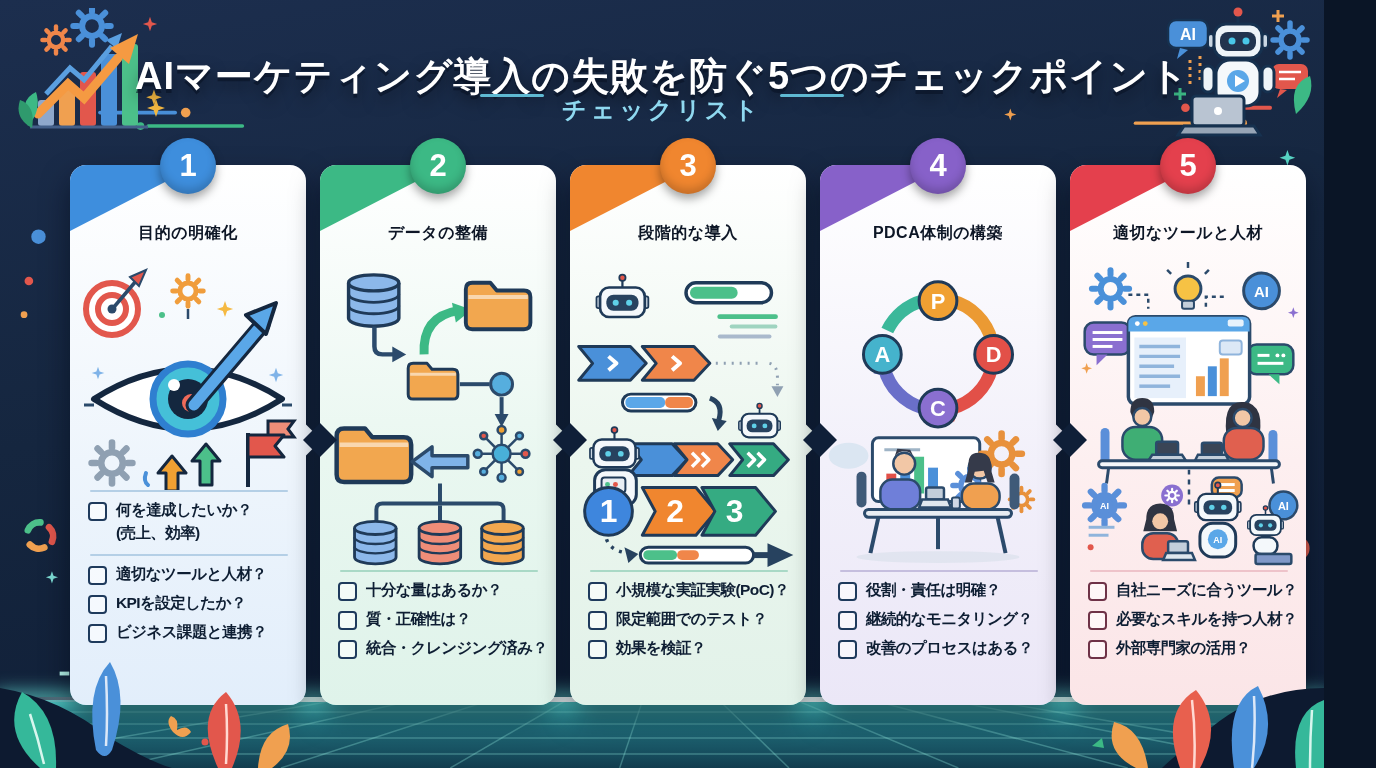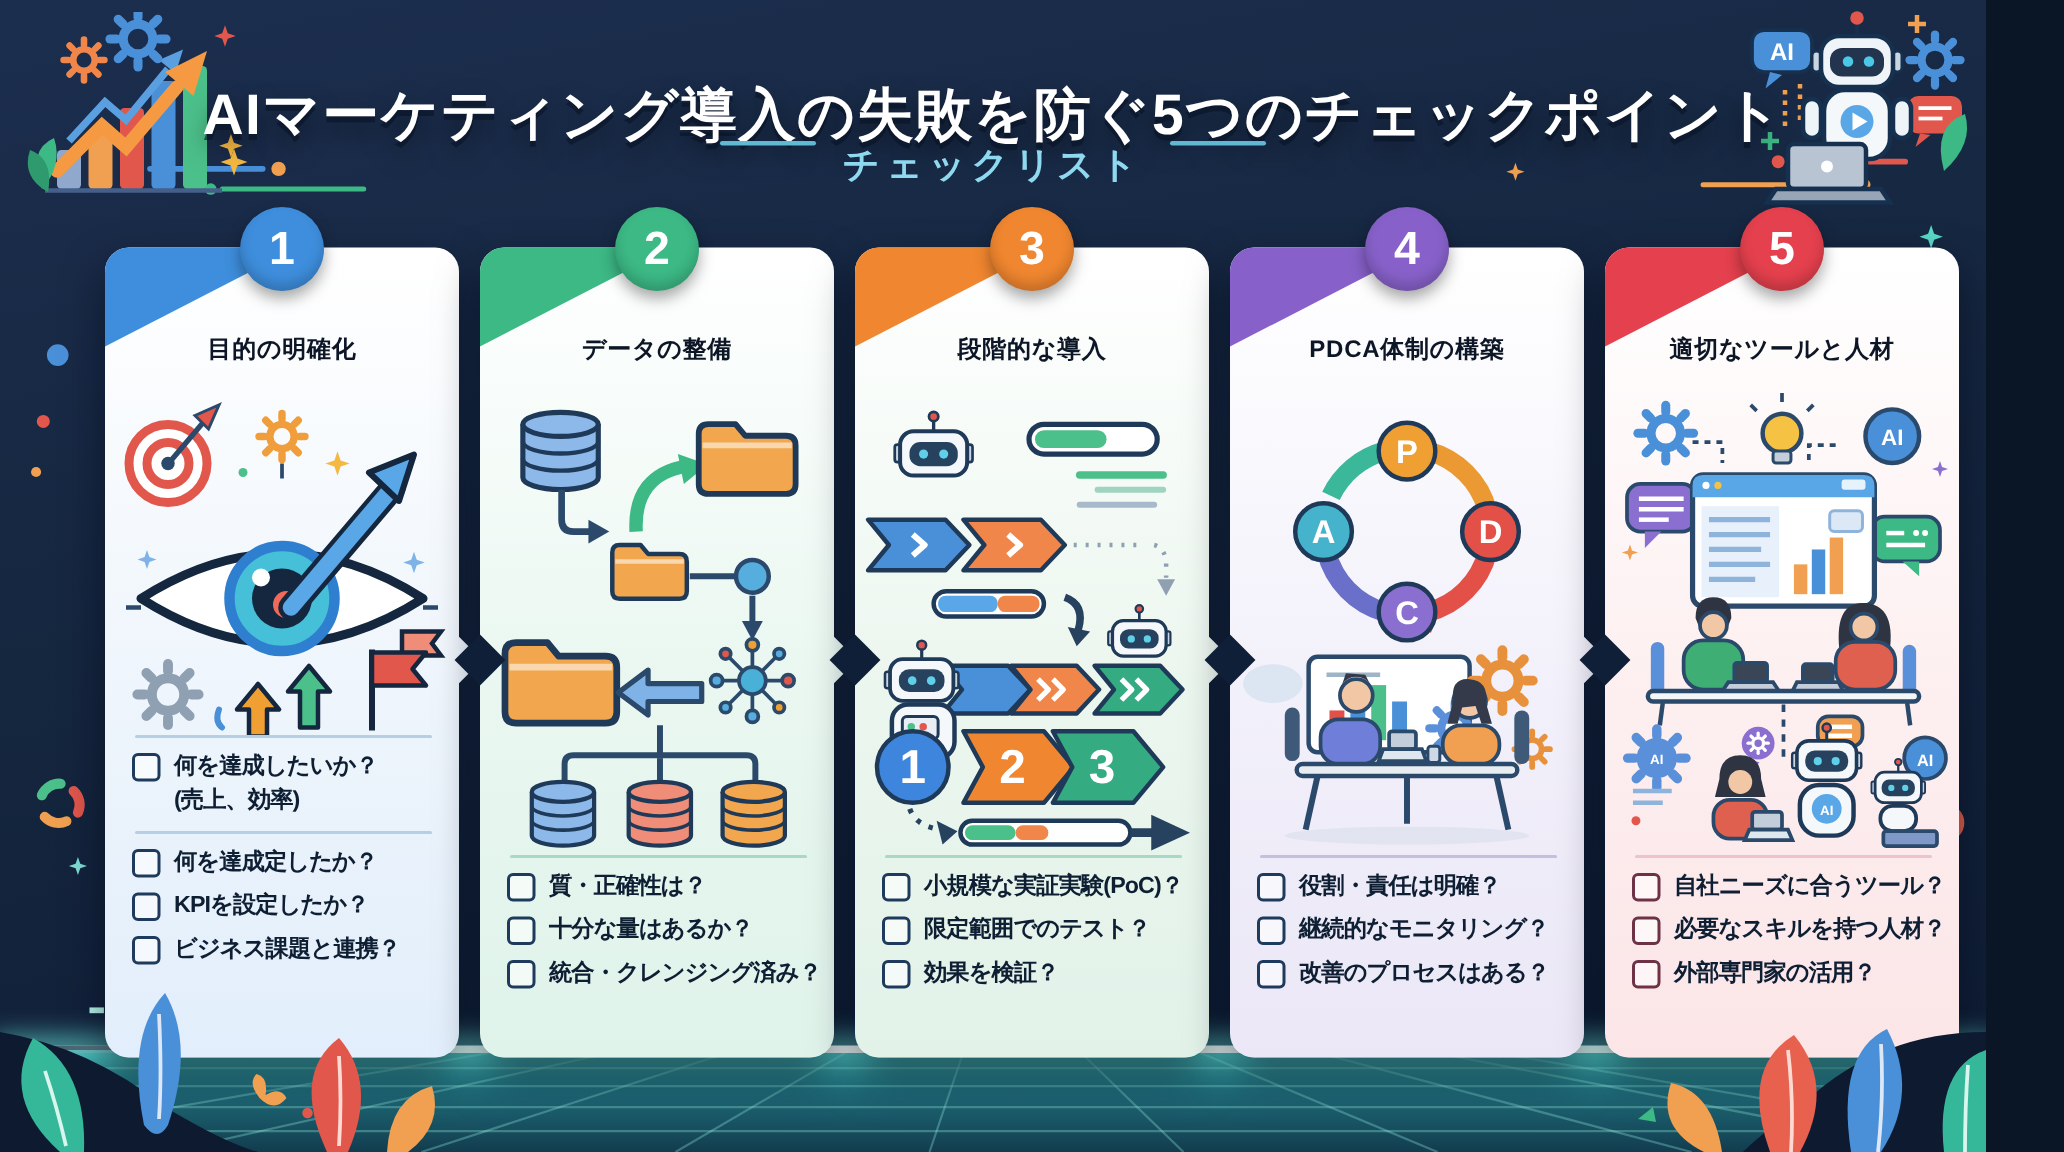"何を達成定したか？" span.ctext { text: 何を達成定したか -> 適切なツールと人材 }
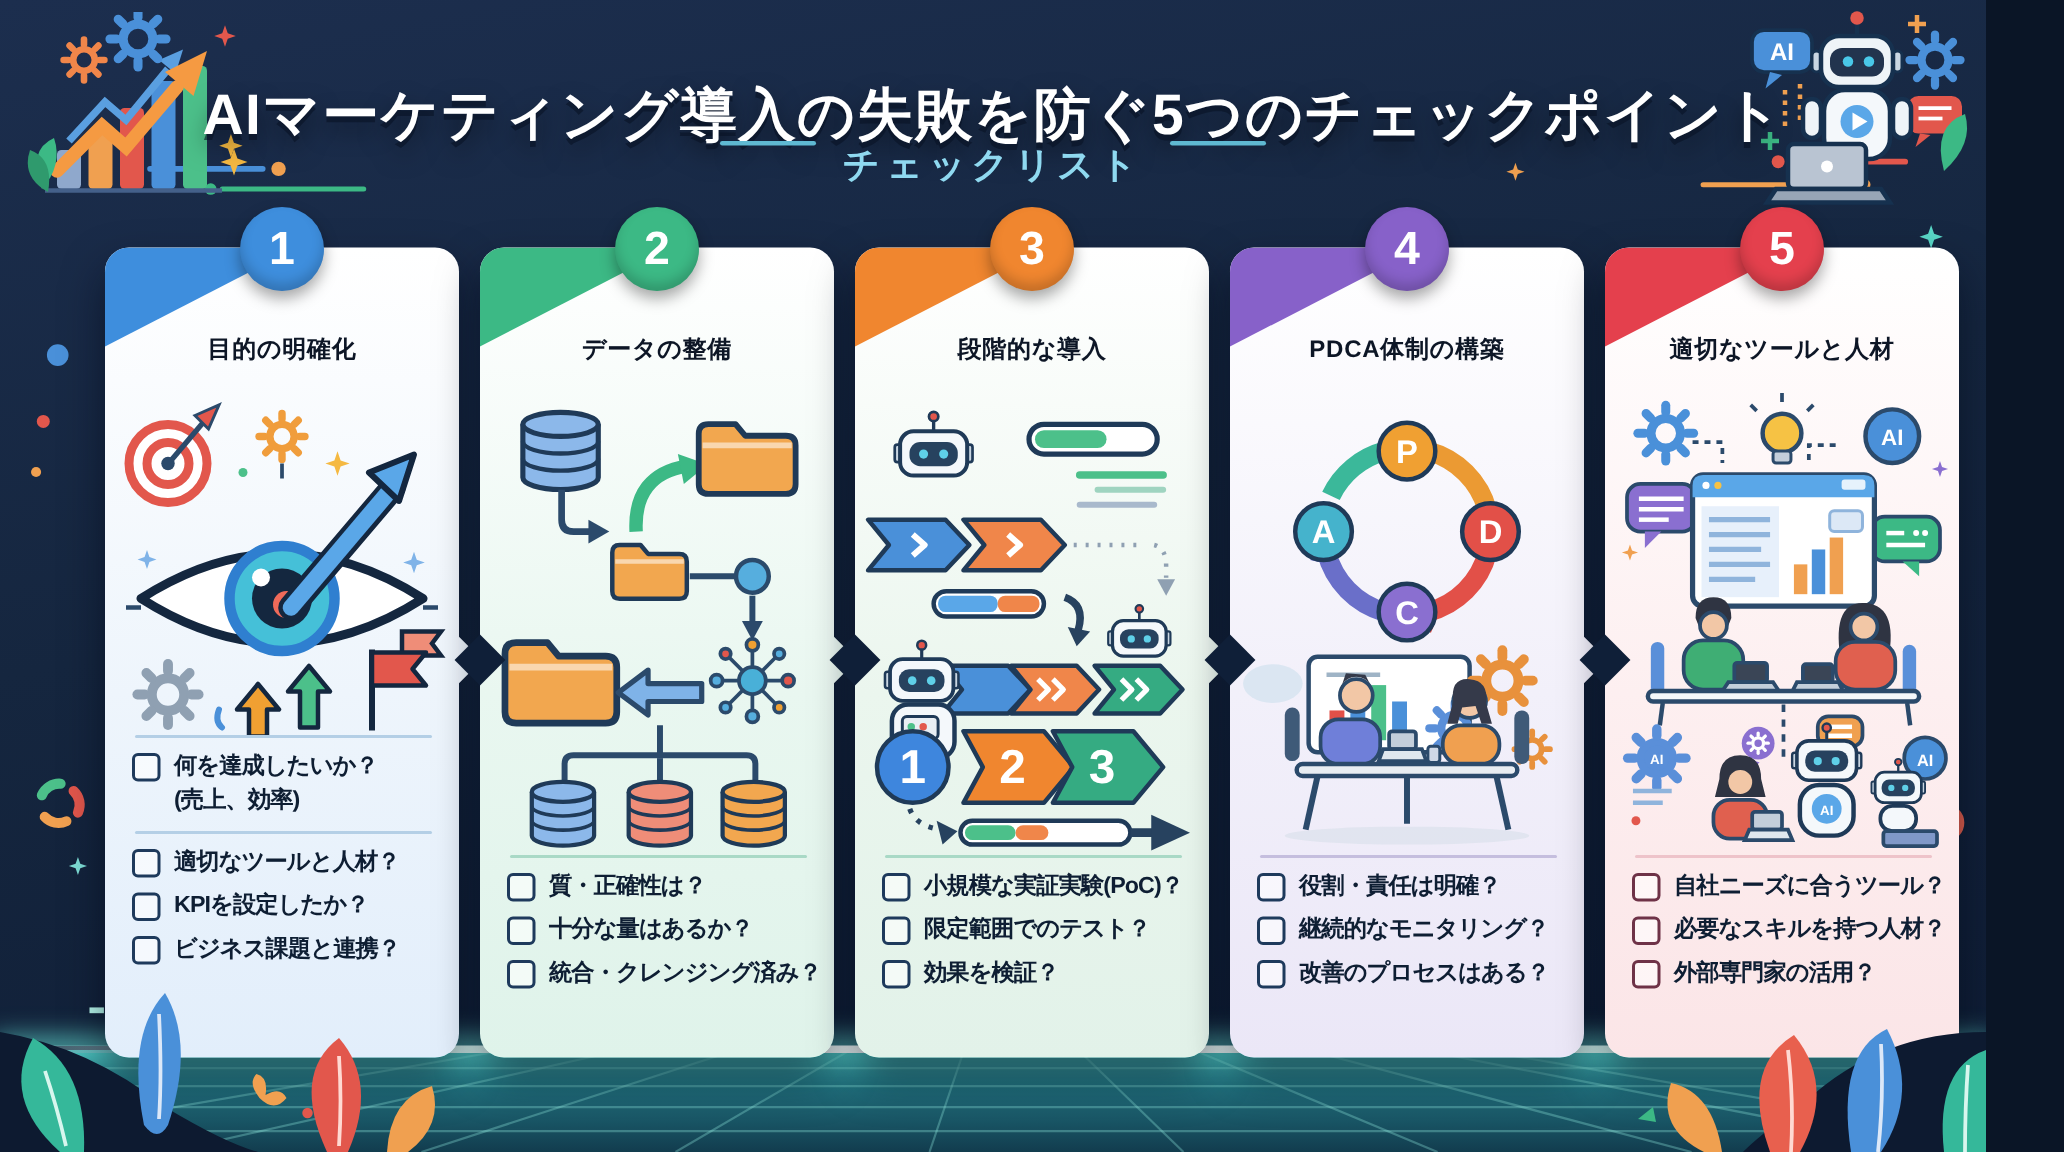"質・正確性は？" div.crow { order: before "十分な量はあるか？" -> after "十分な量はあるか？" }
